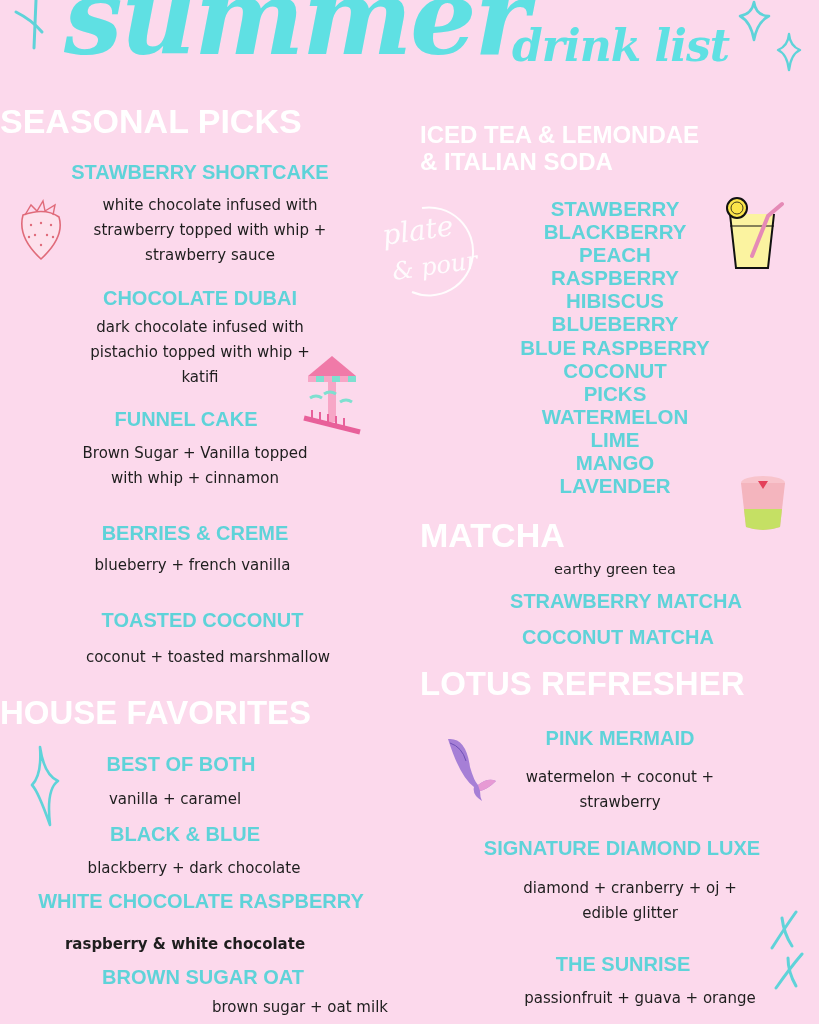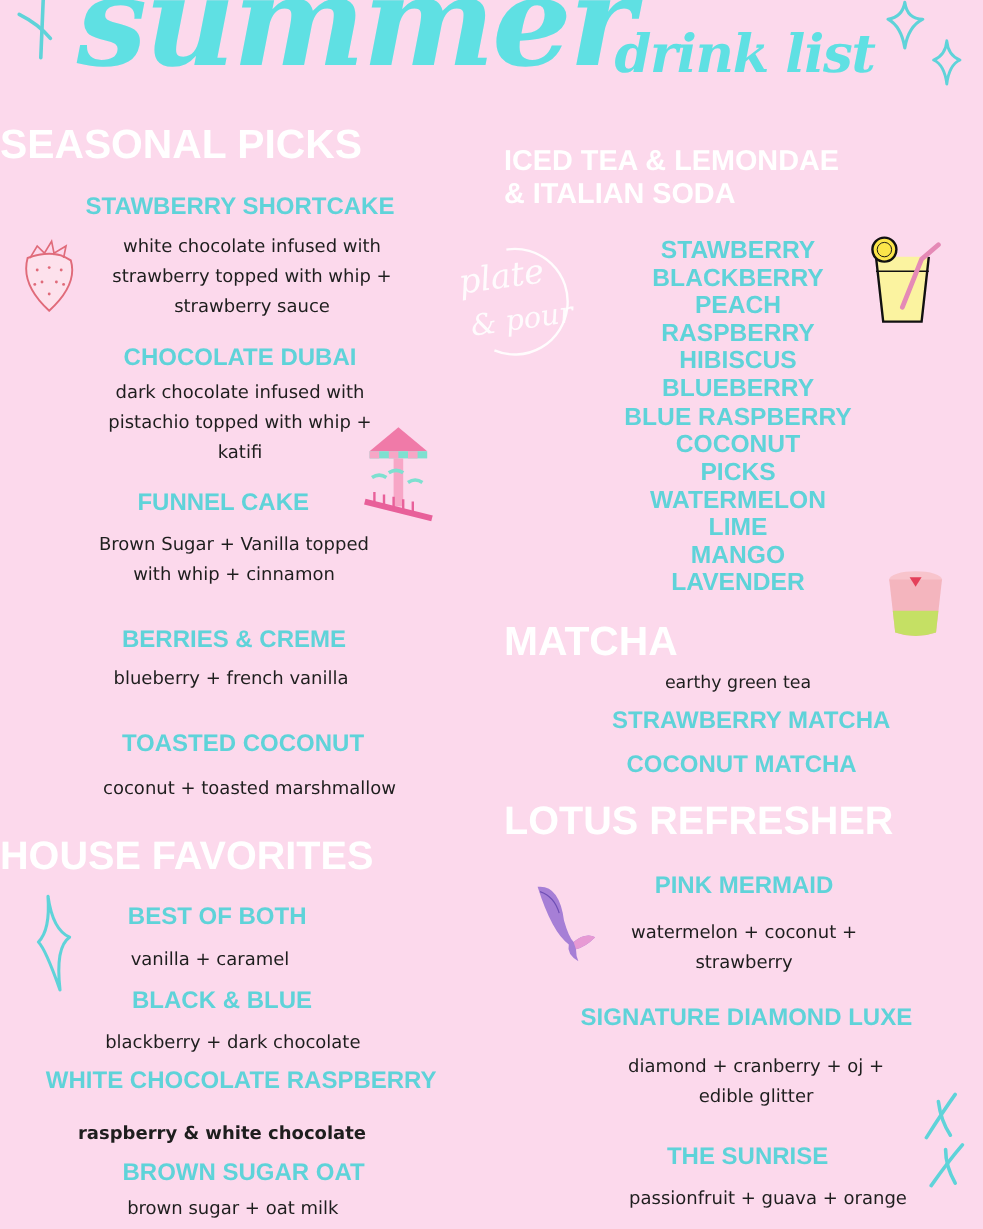"brown sugar + oat milk" div.abs { text-align: none -> right }
